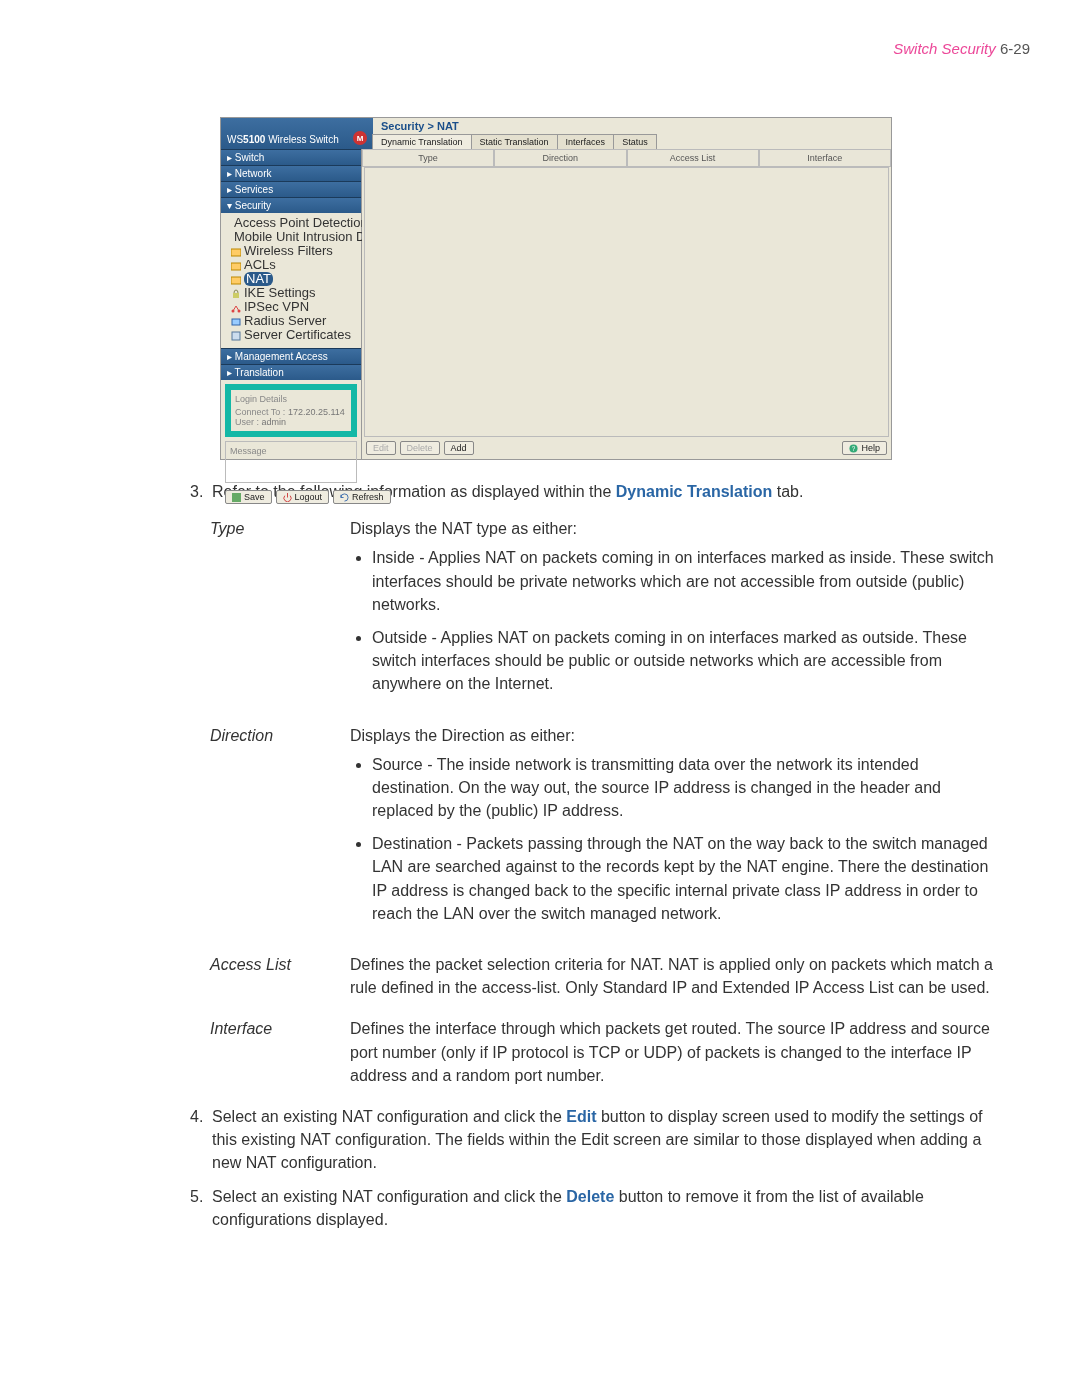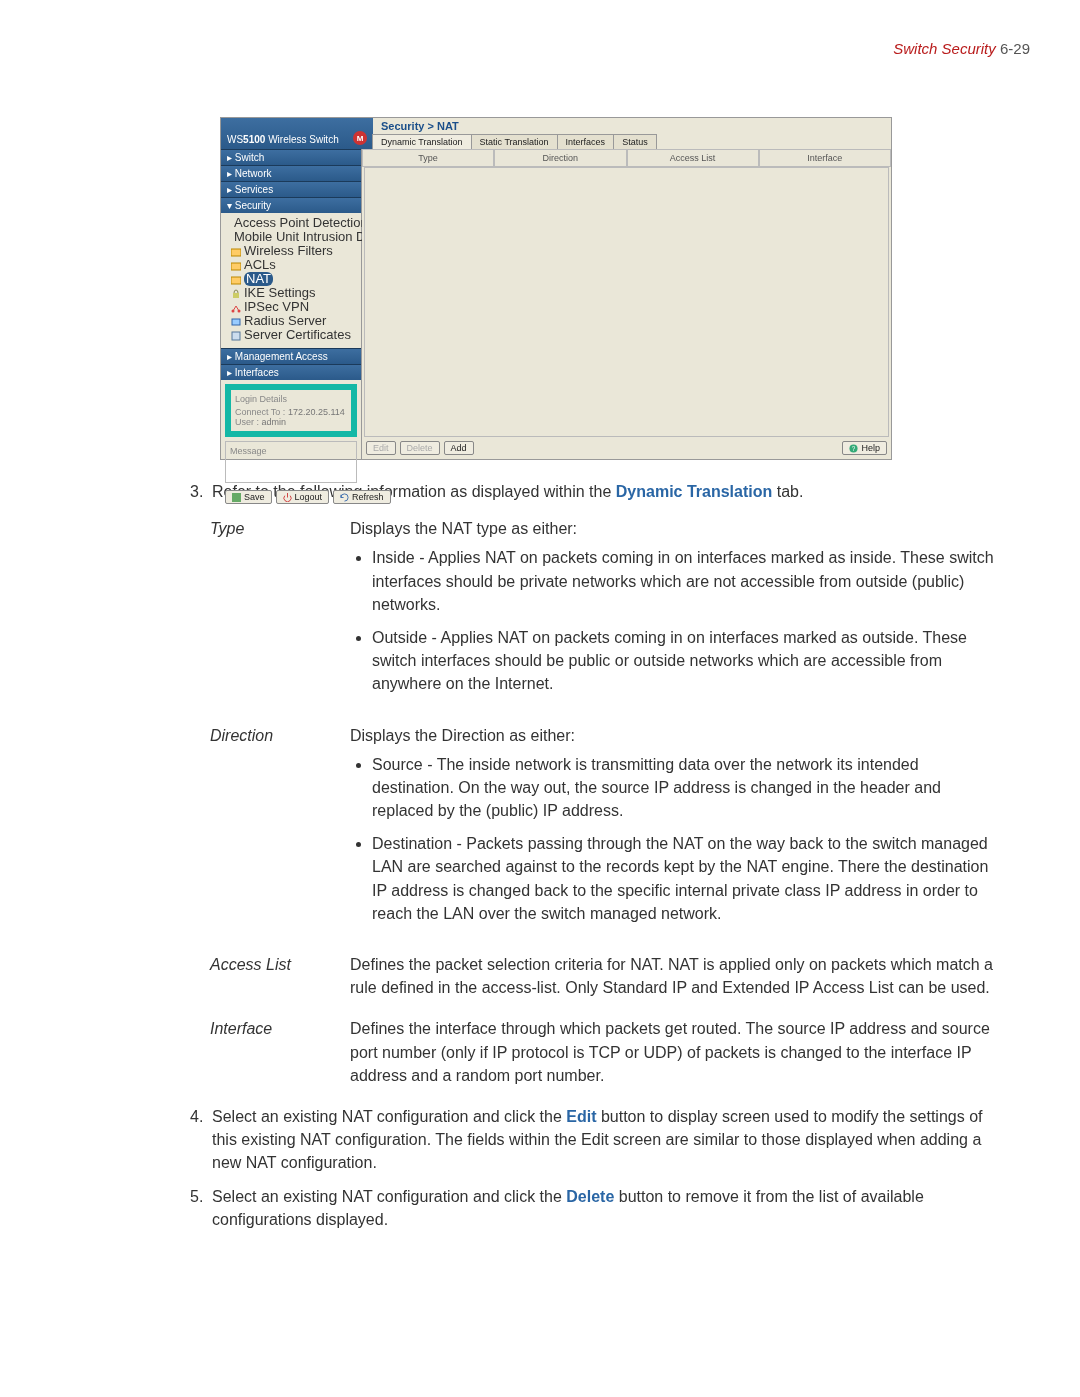"Switch Security" .header-line em { color: #b91c1c -> #ec4899 }
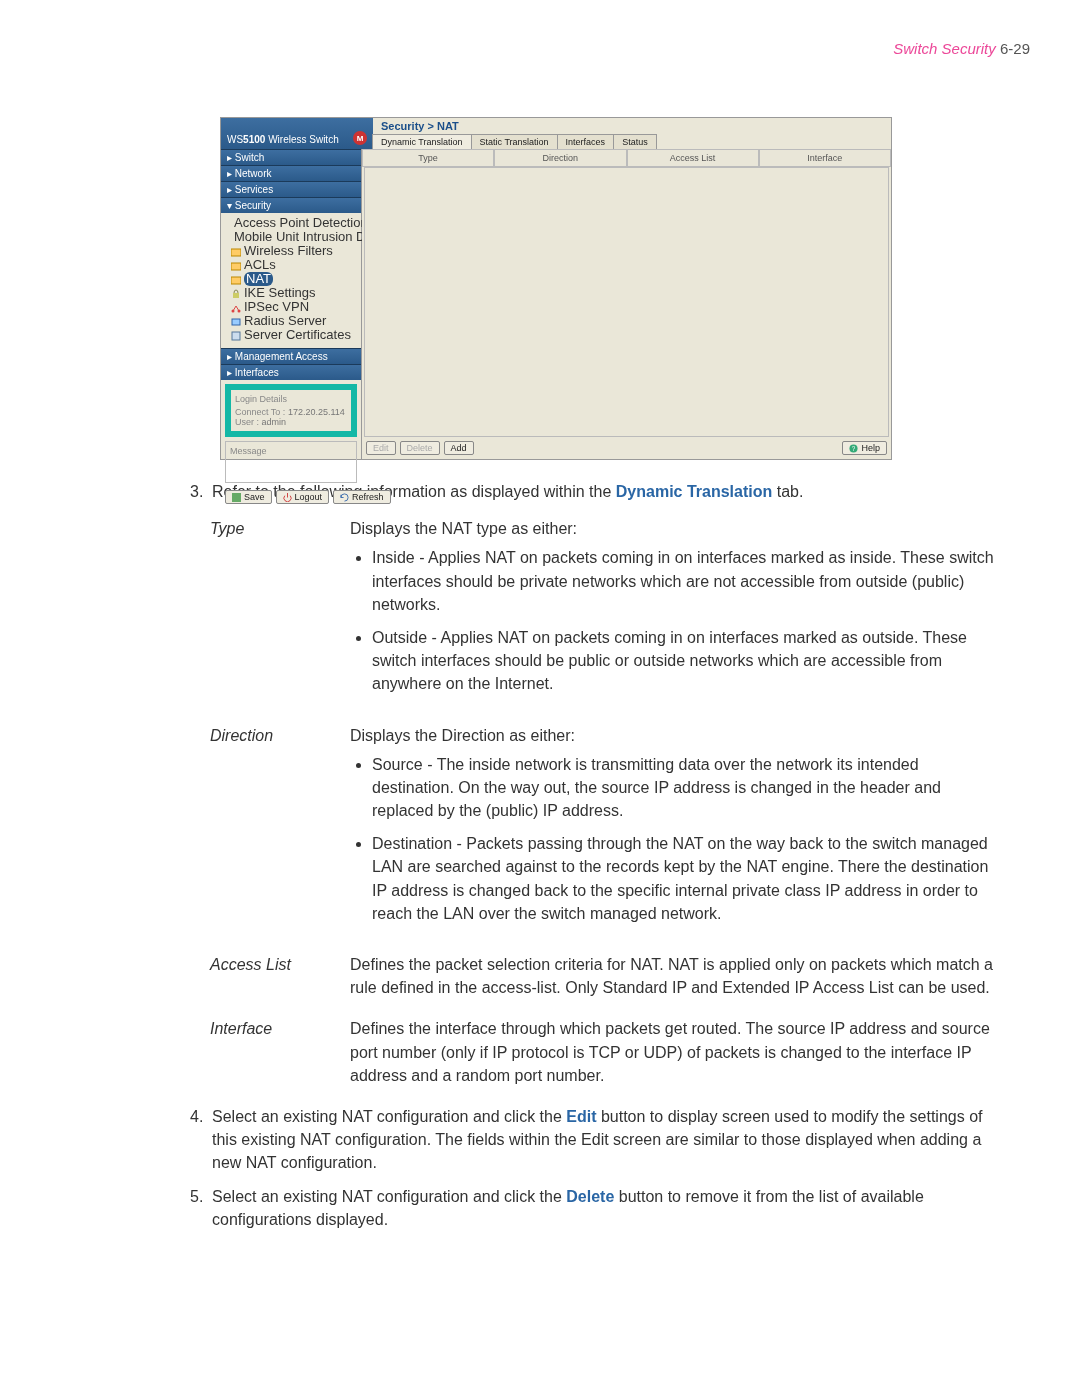"▸ Interfaces" div.sec { text: Interfaces -> Translation }
